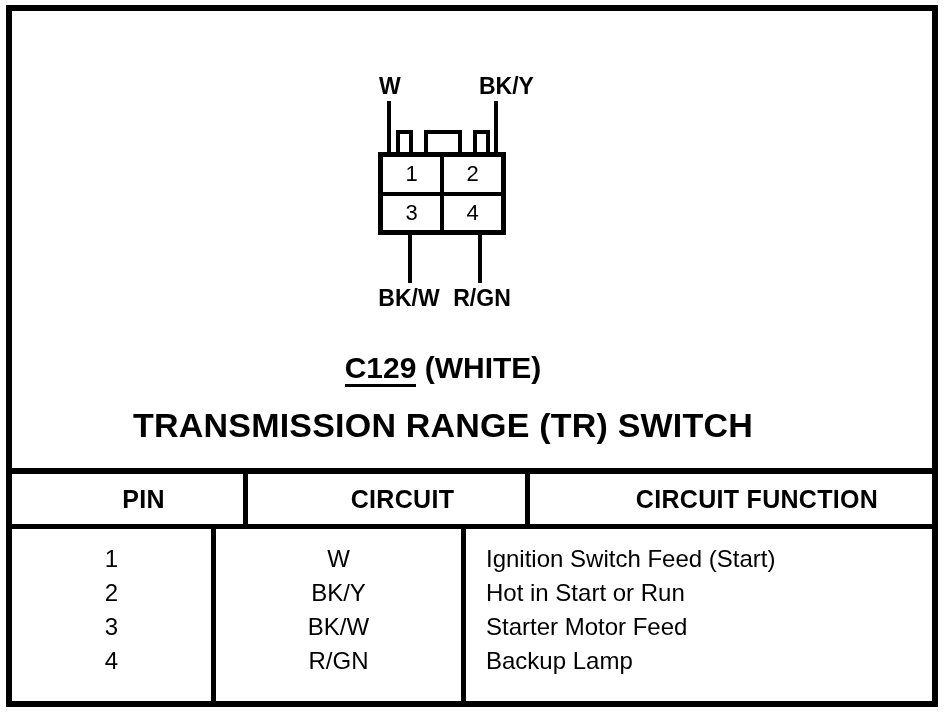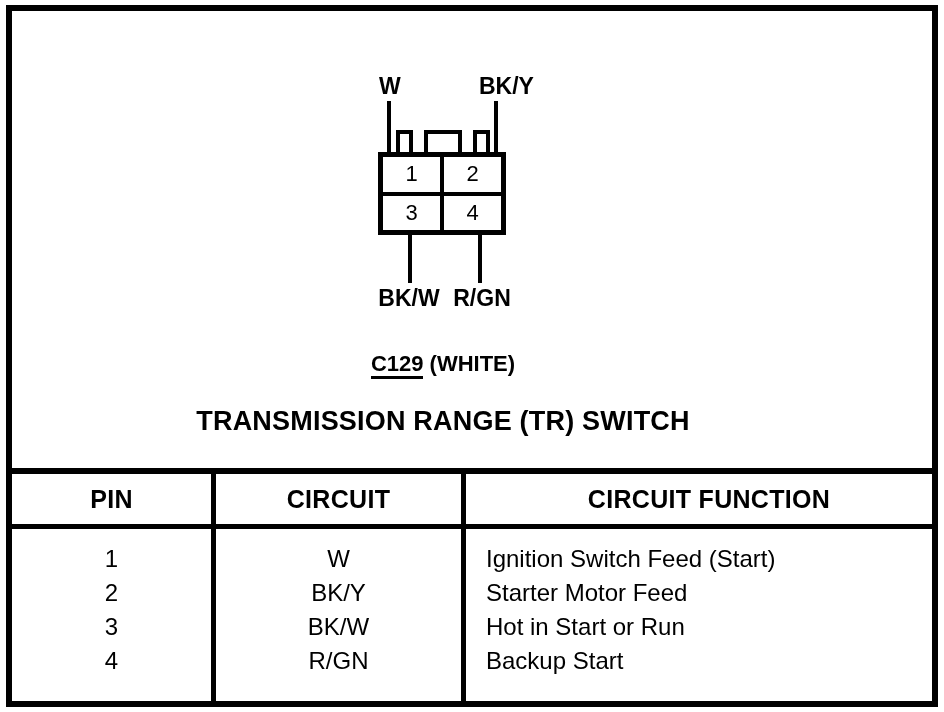"C129 (WHITE)" .connector-id-line { font-size: 22px -> 30px }
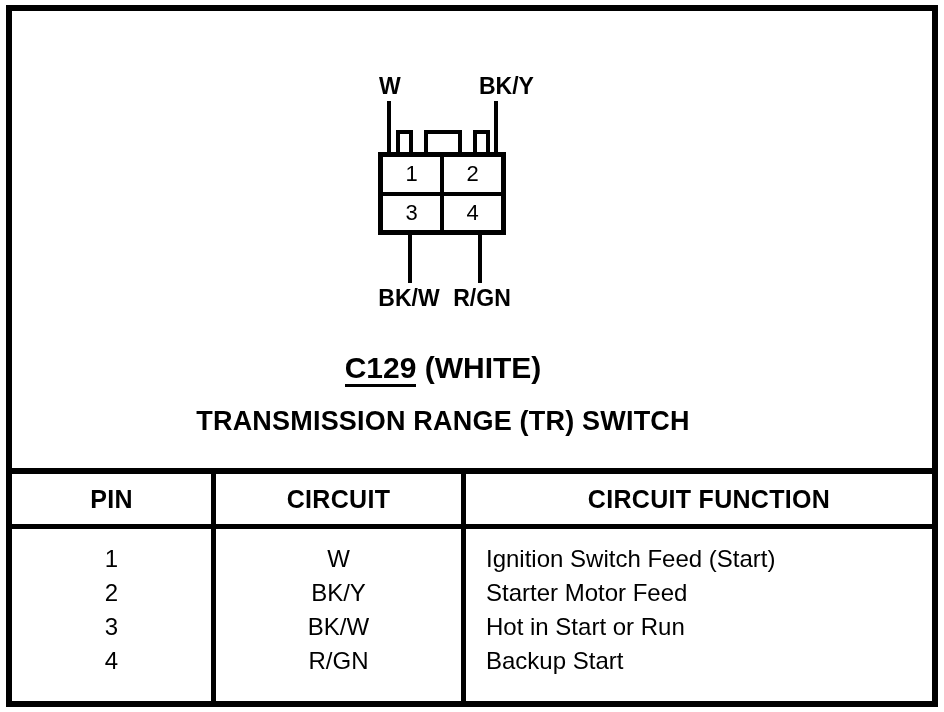"TRANSMISSION RANGE (TR) SWITCH" .connector-title-line { font-size: 27px -> 34px }
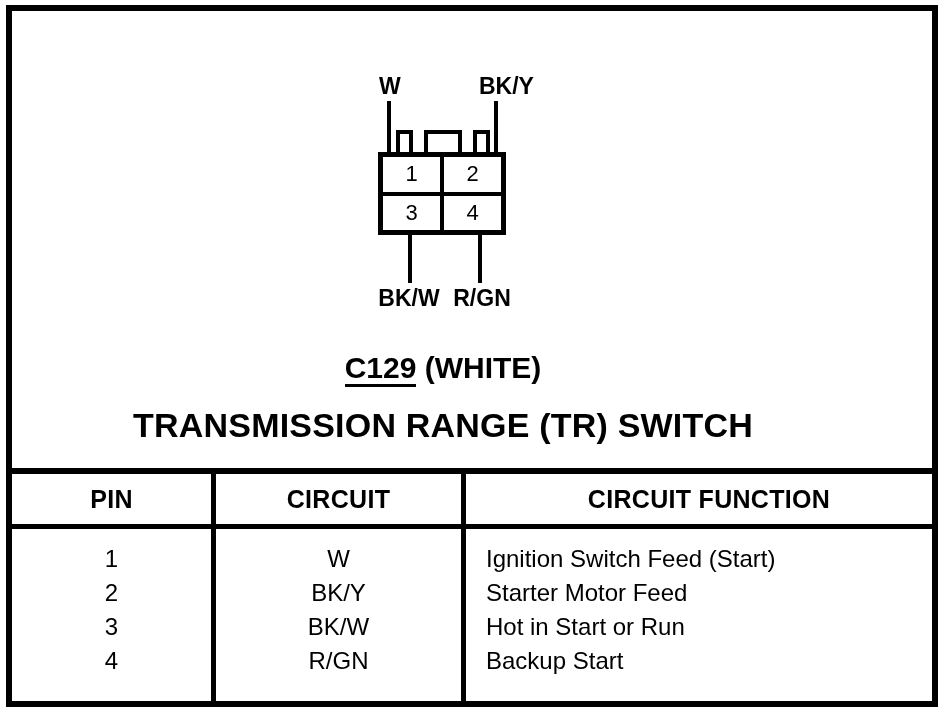"PIN" .hdr-cell { margin-left: none -> 32px }
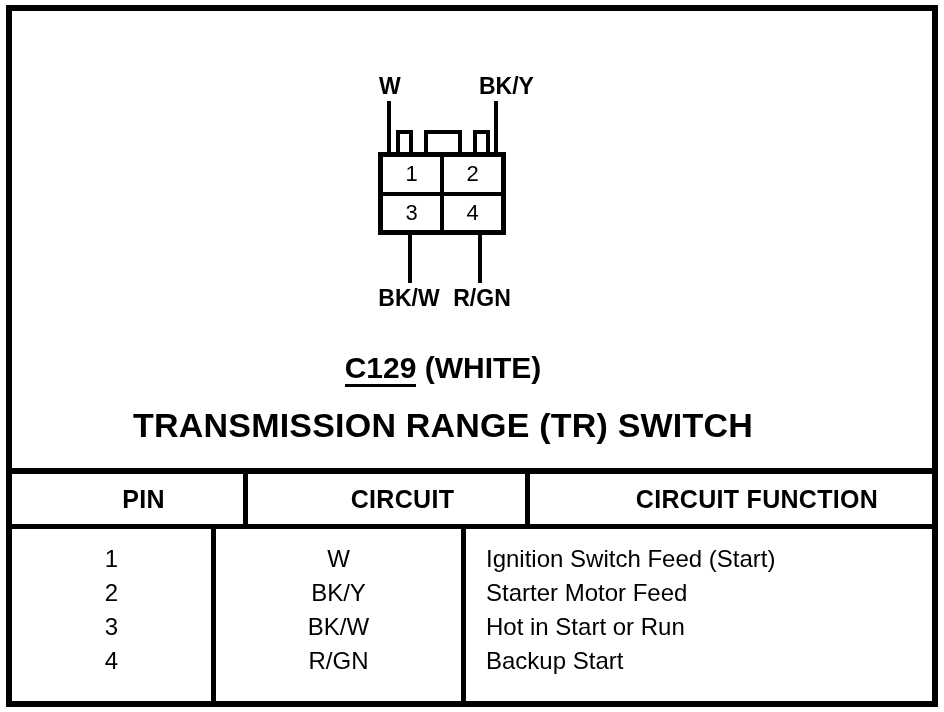"Starter Motor Feed" div.body-line { order: before "Hot in Start or Run" -> after "Hot in Start or Run" }
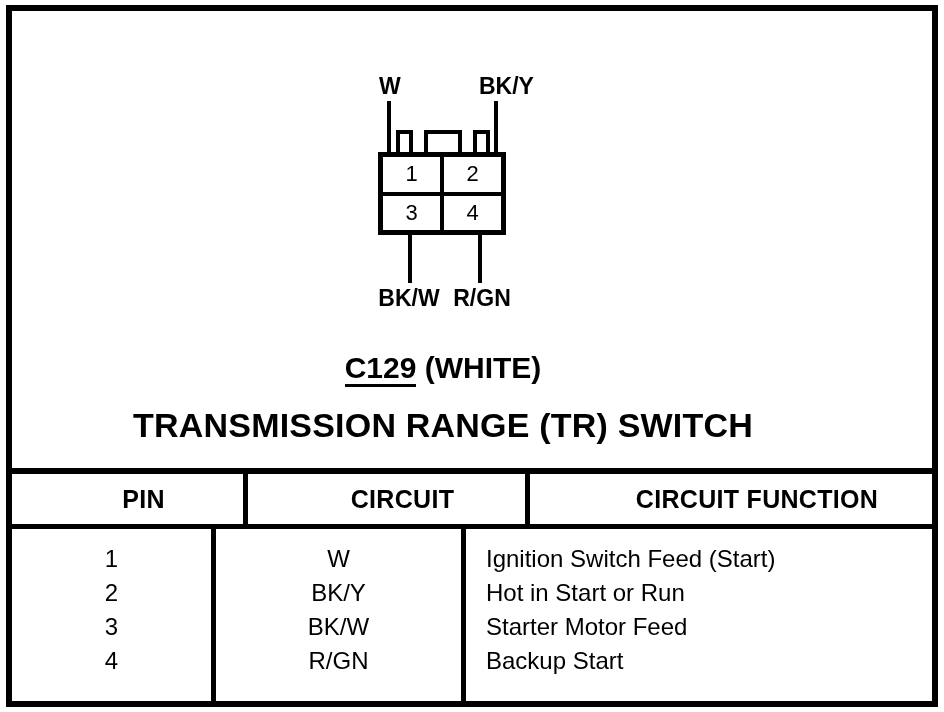"Backup Start" div.body-line { text: Start -> Lamp }
